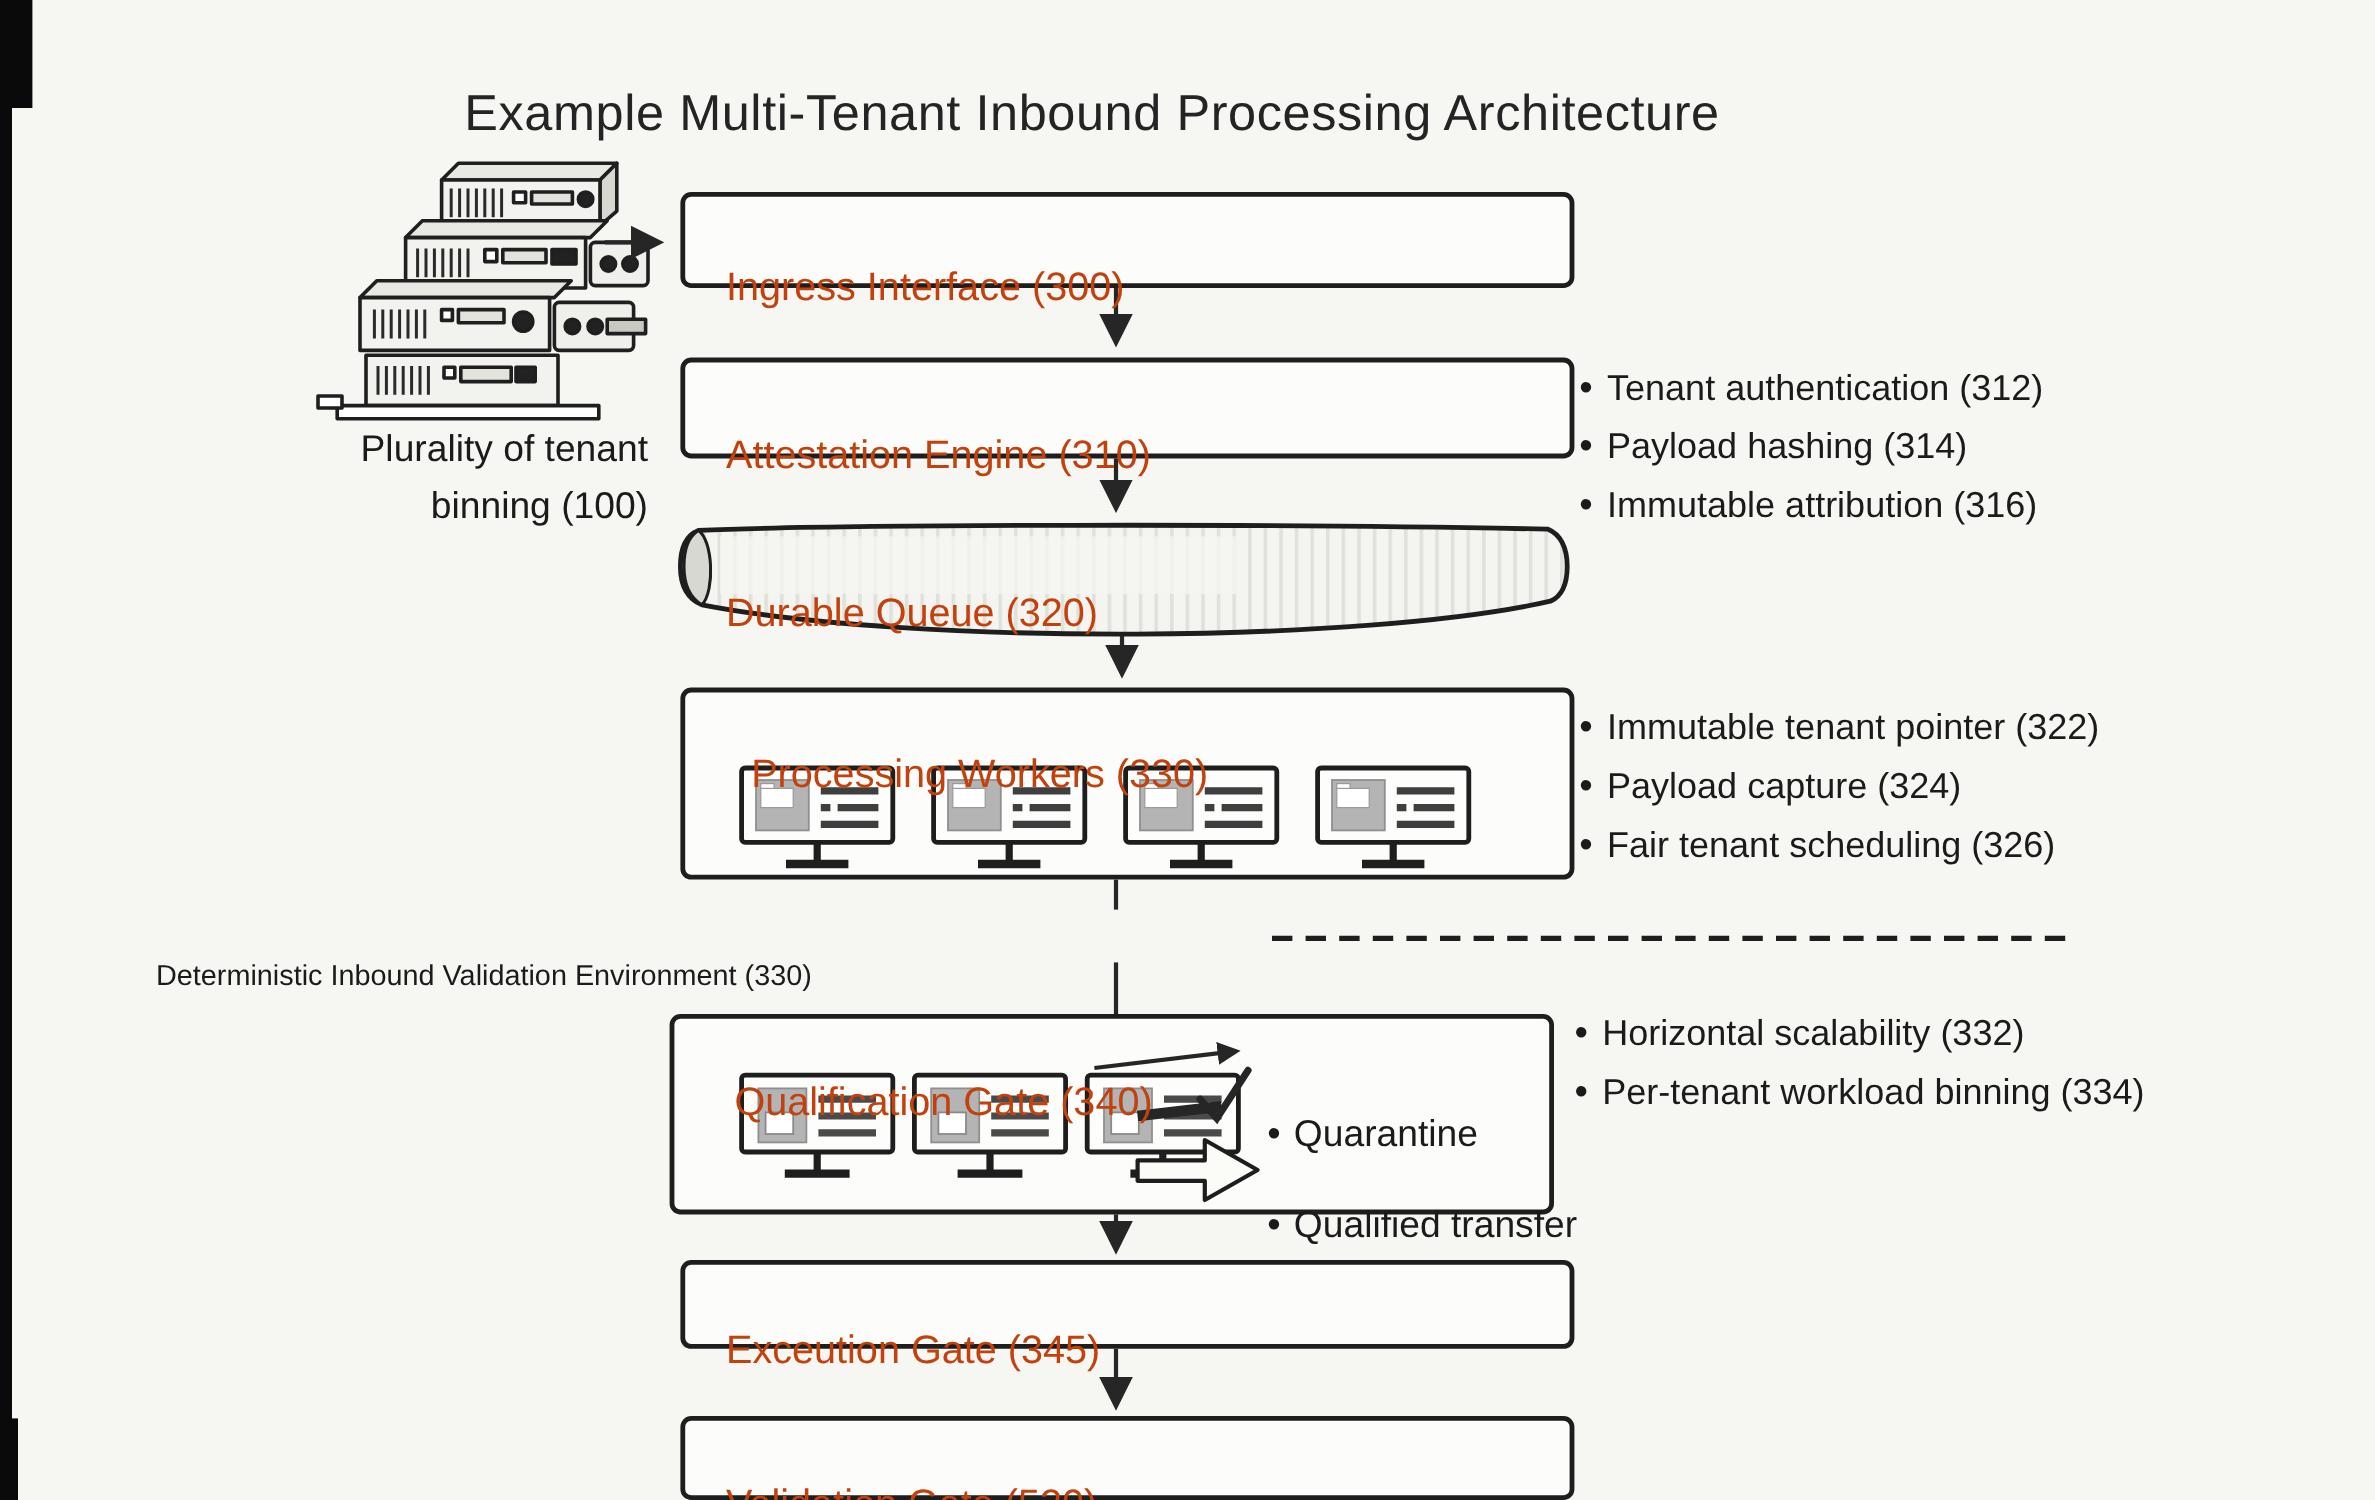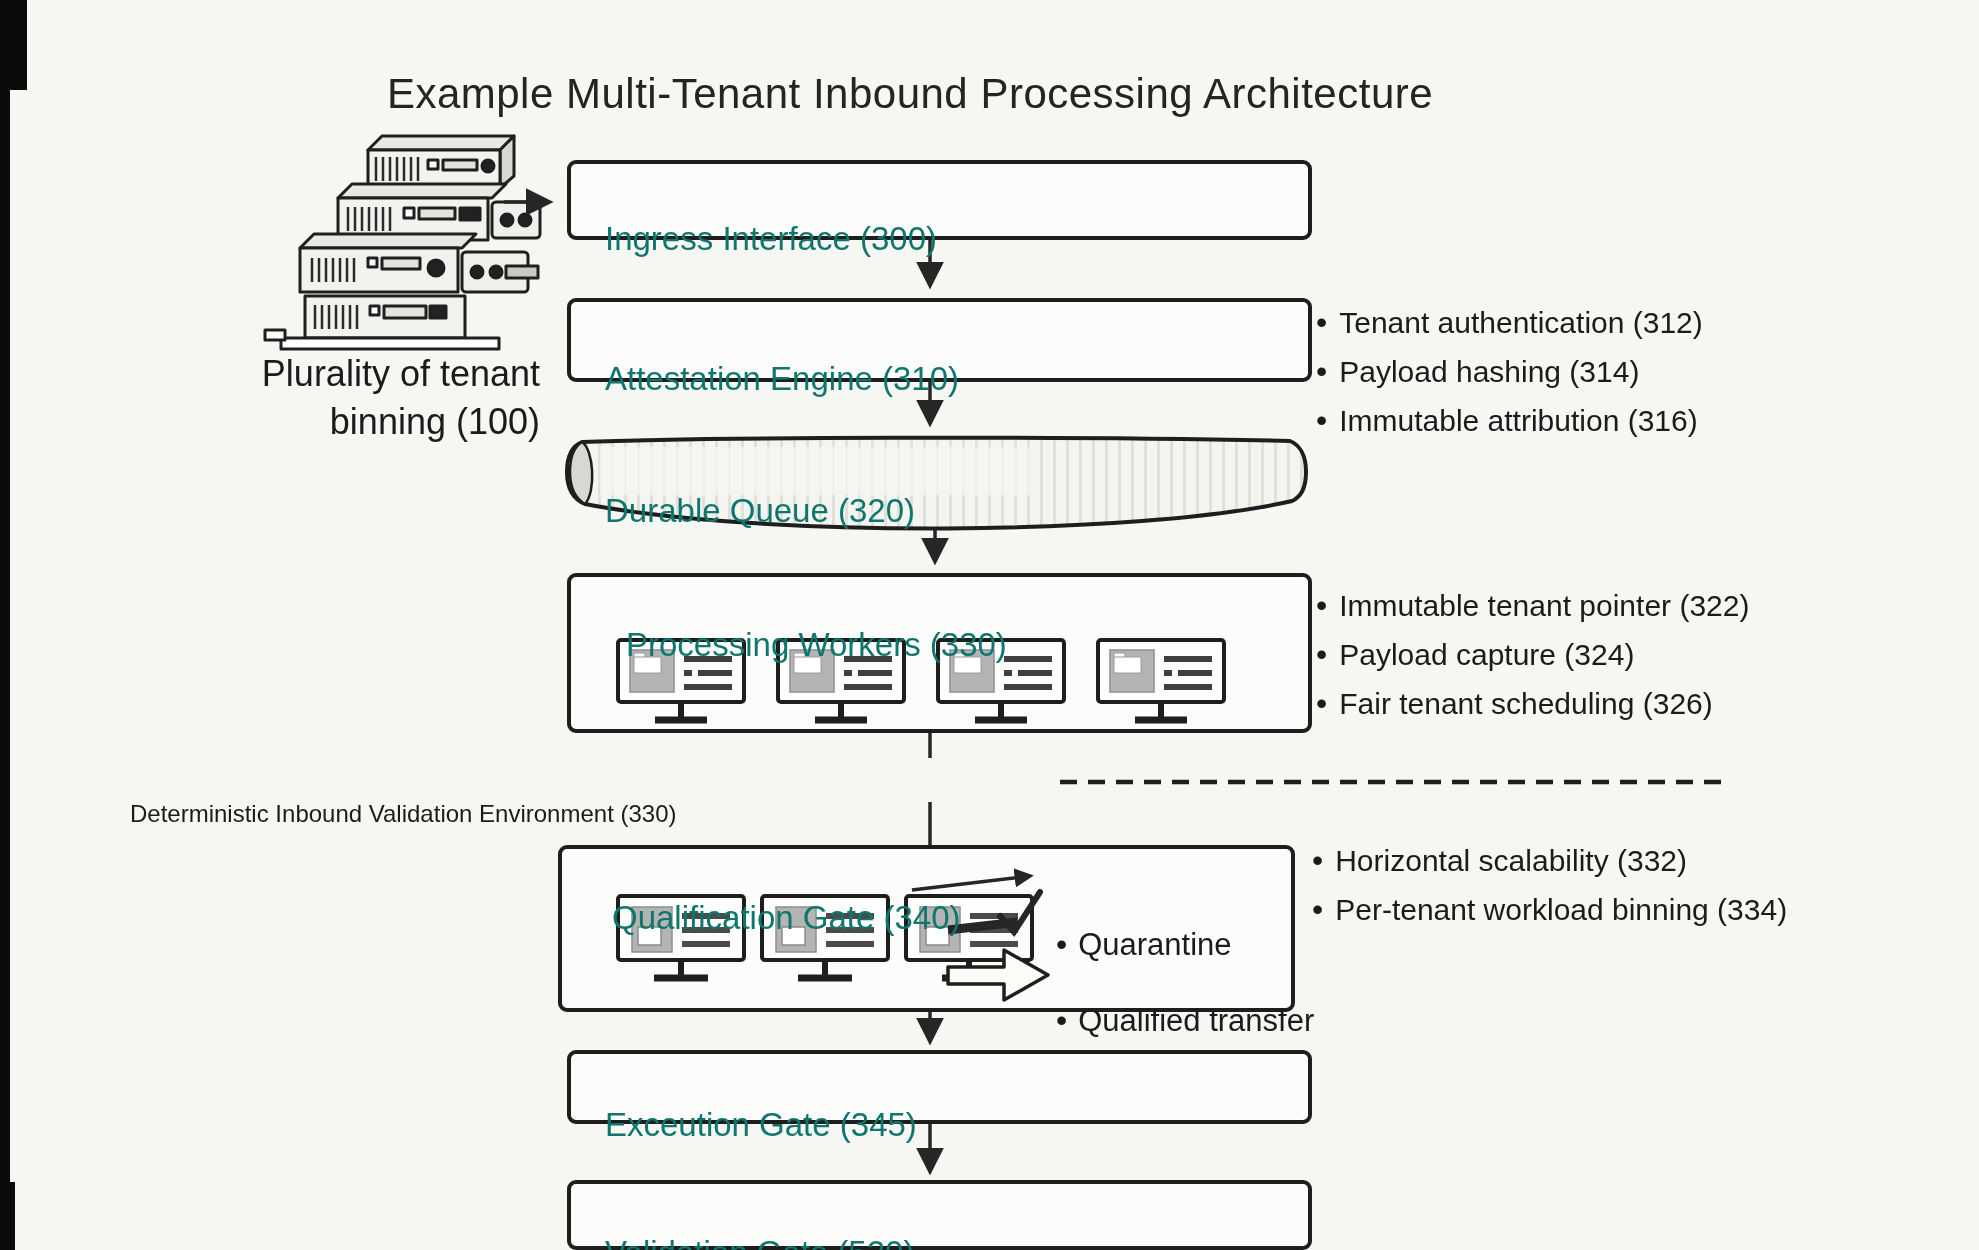"Ingress Interface (300)" .node-label { color: #0f766e -> #c2410c }
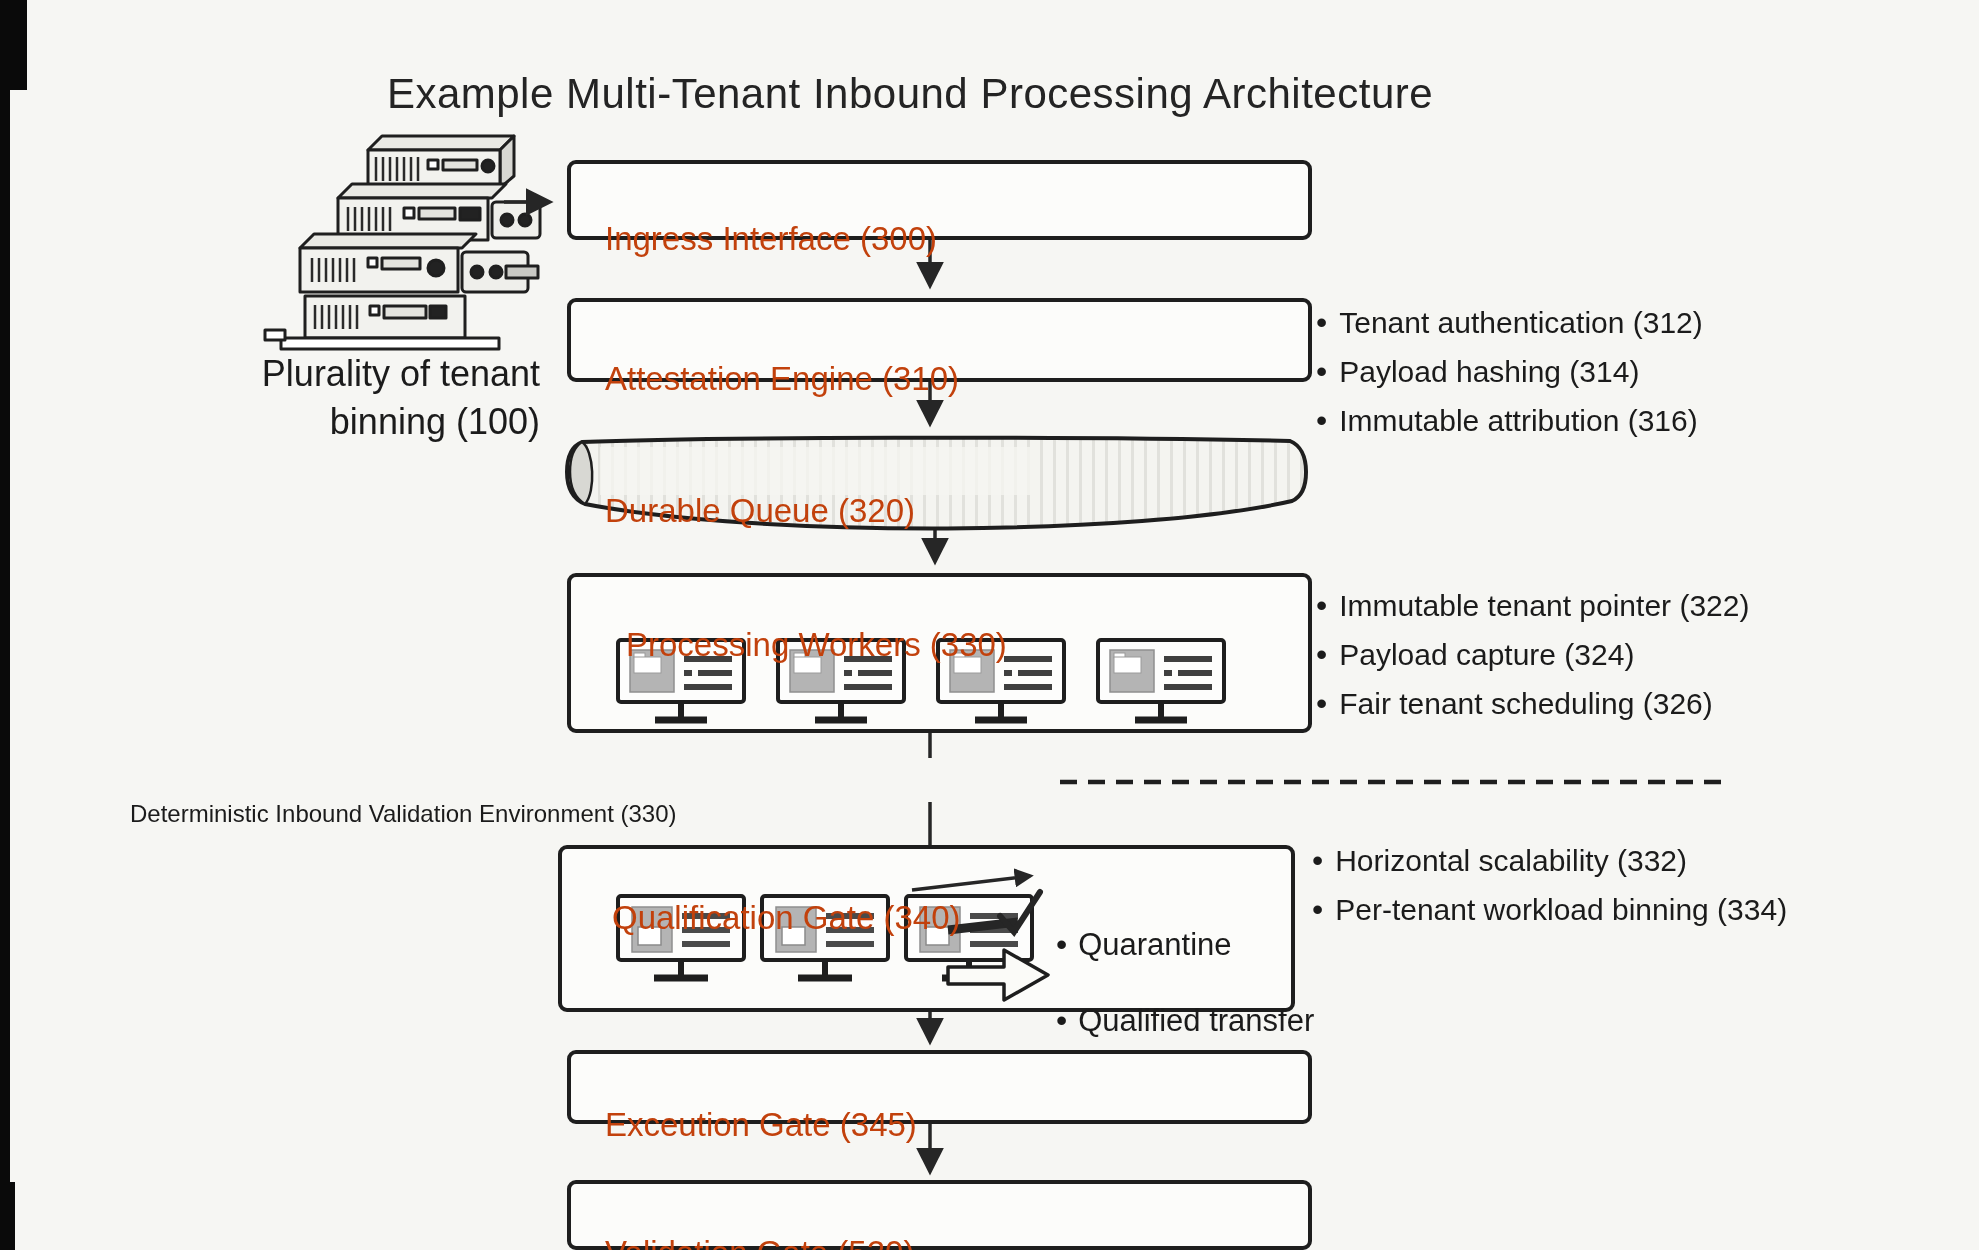"Plurality of tenant" #tenant-label { font-size: 36px -> 31px }
